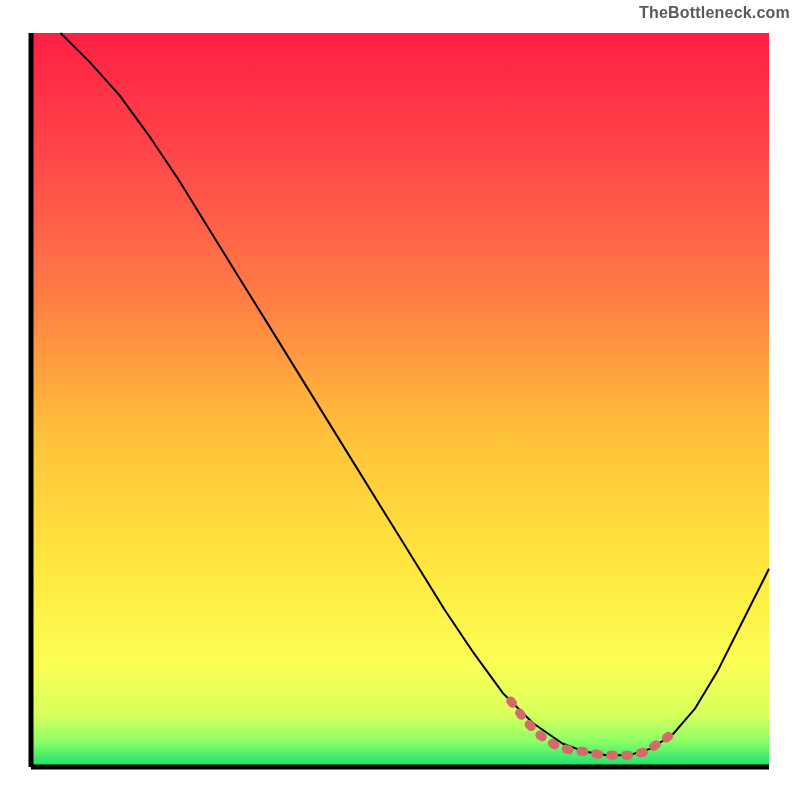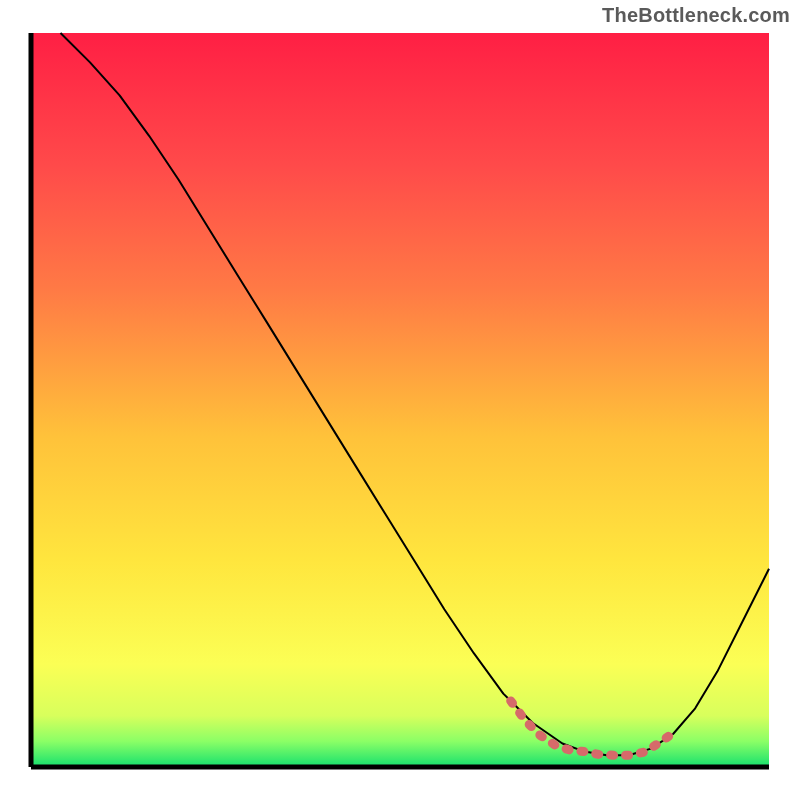"TheBottleneck.com" .watermark { font-size: 20px -> 16px }
